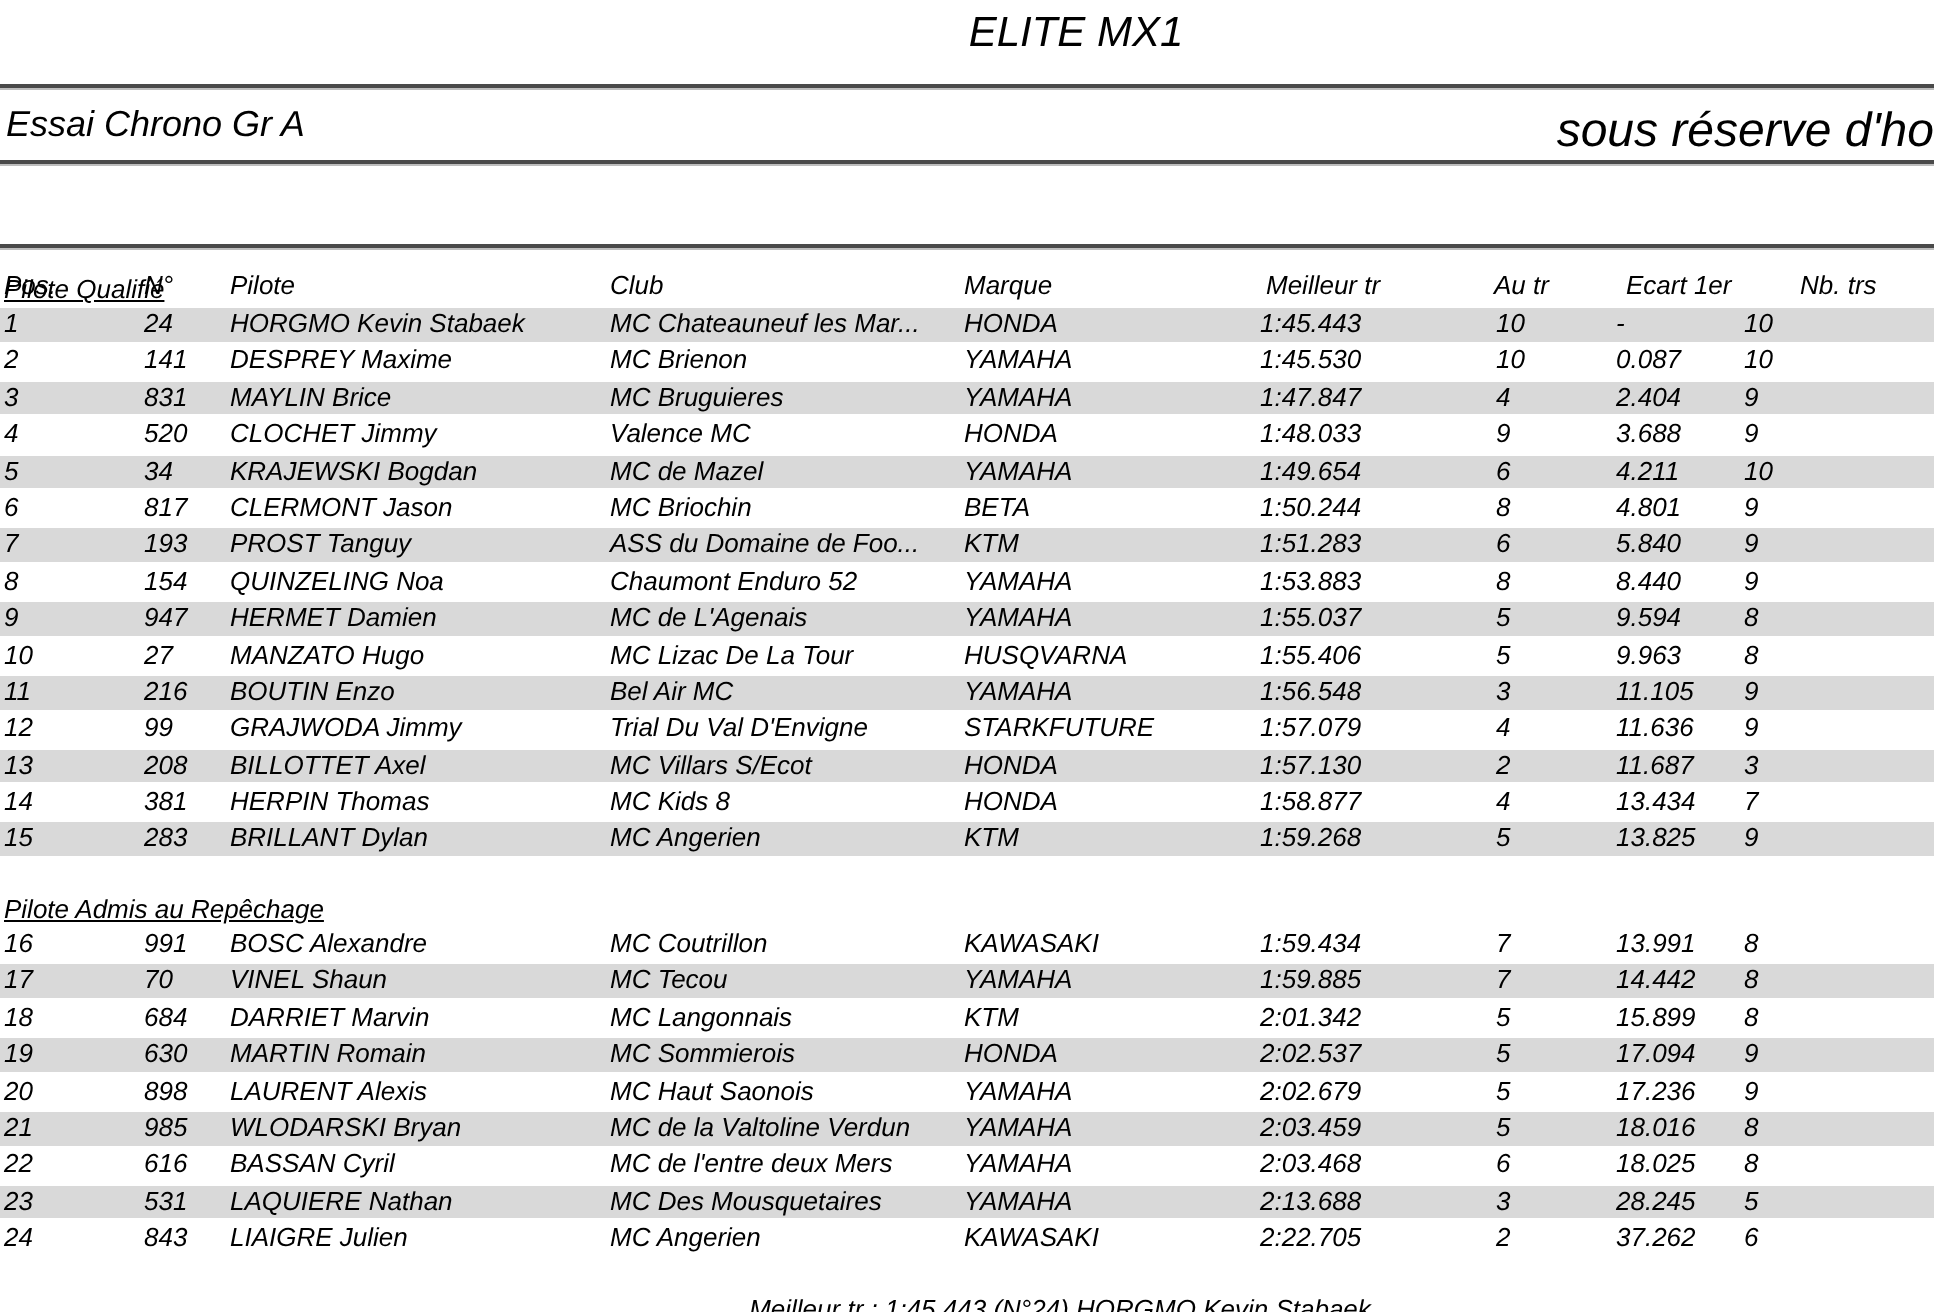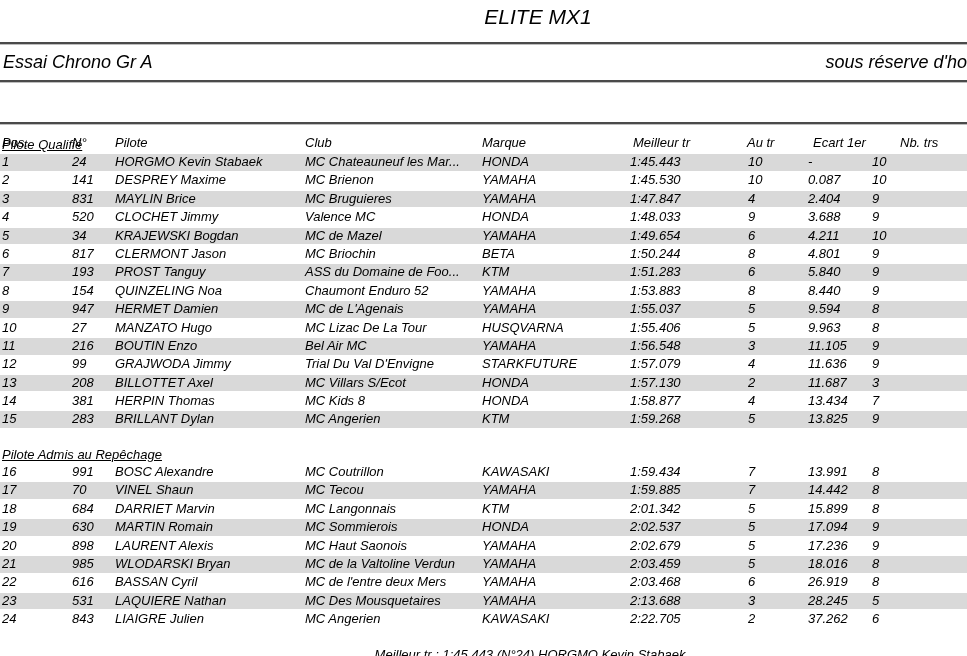"sous réserve d'ho" .sub-right { font-size: 18px -> 24px }
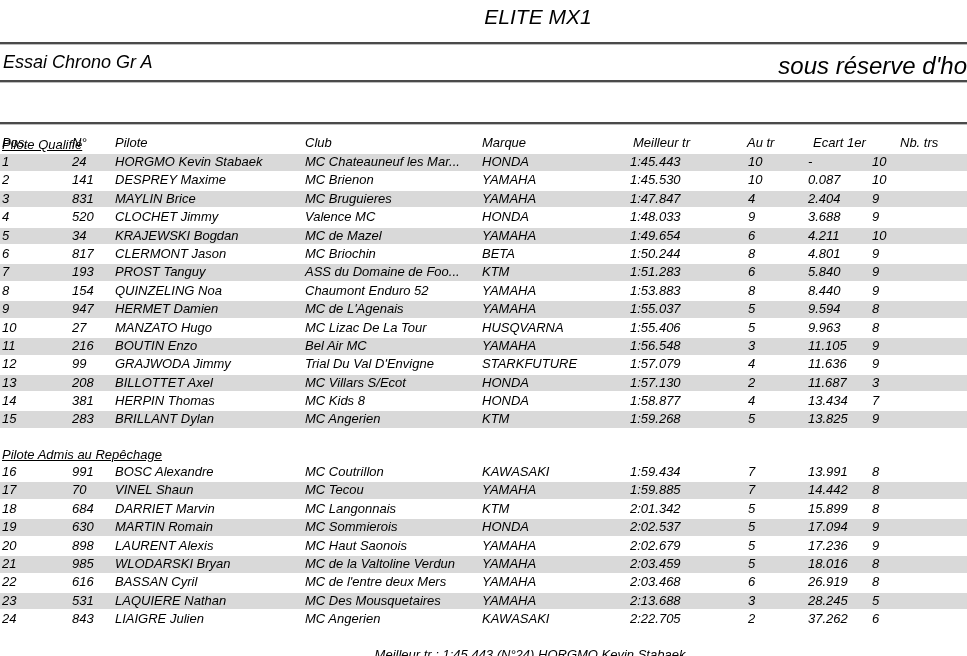"26.919" span.cell { text: 26.919 -> 18.025 }
